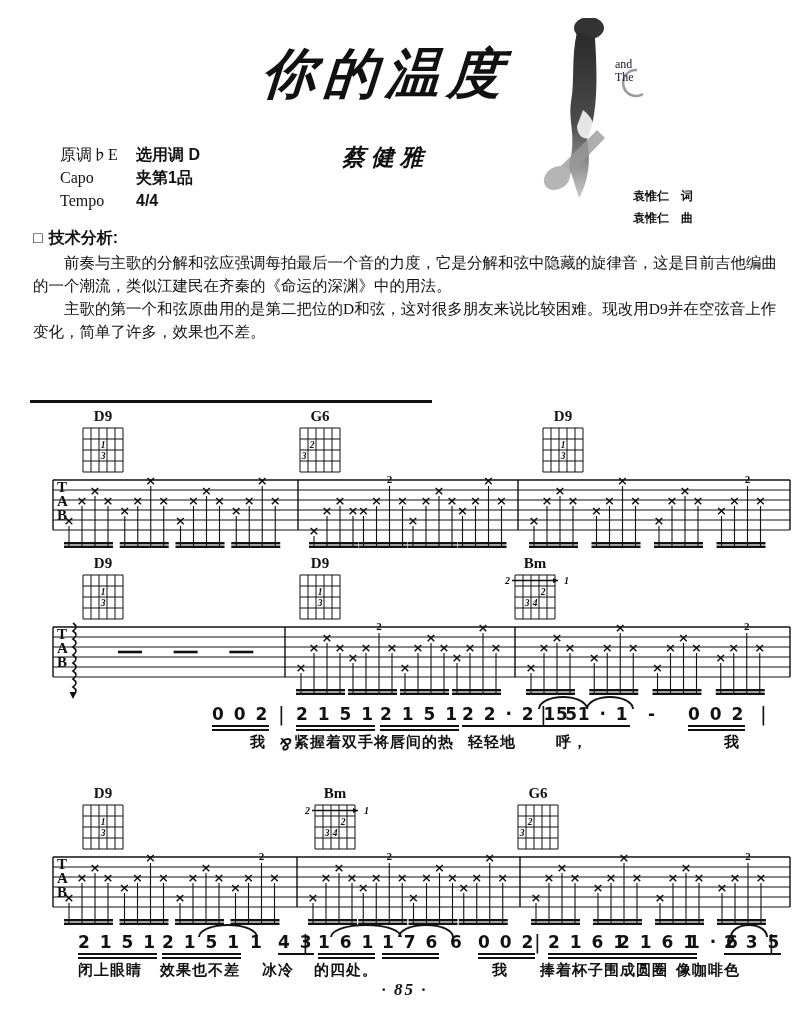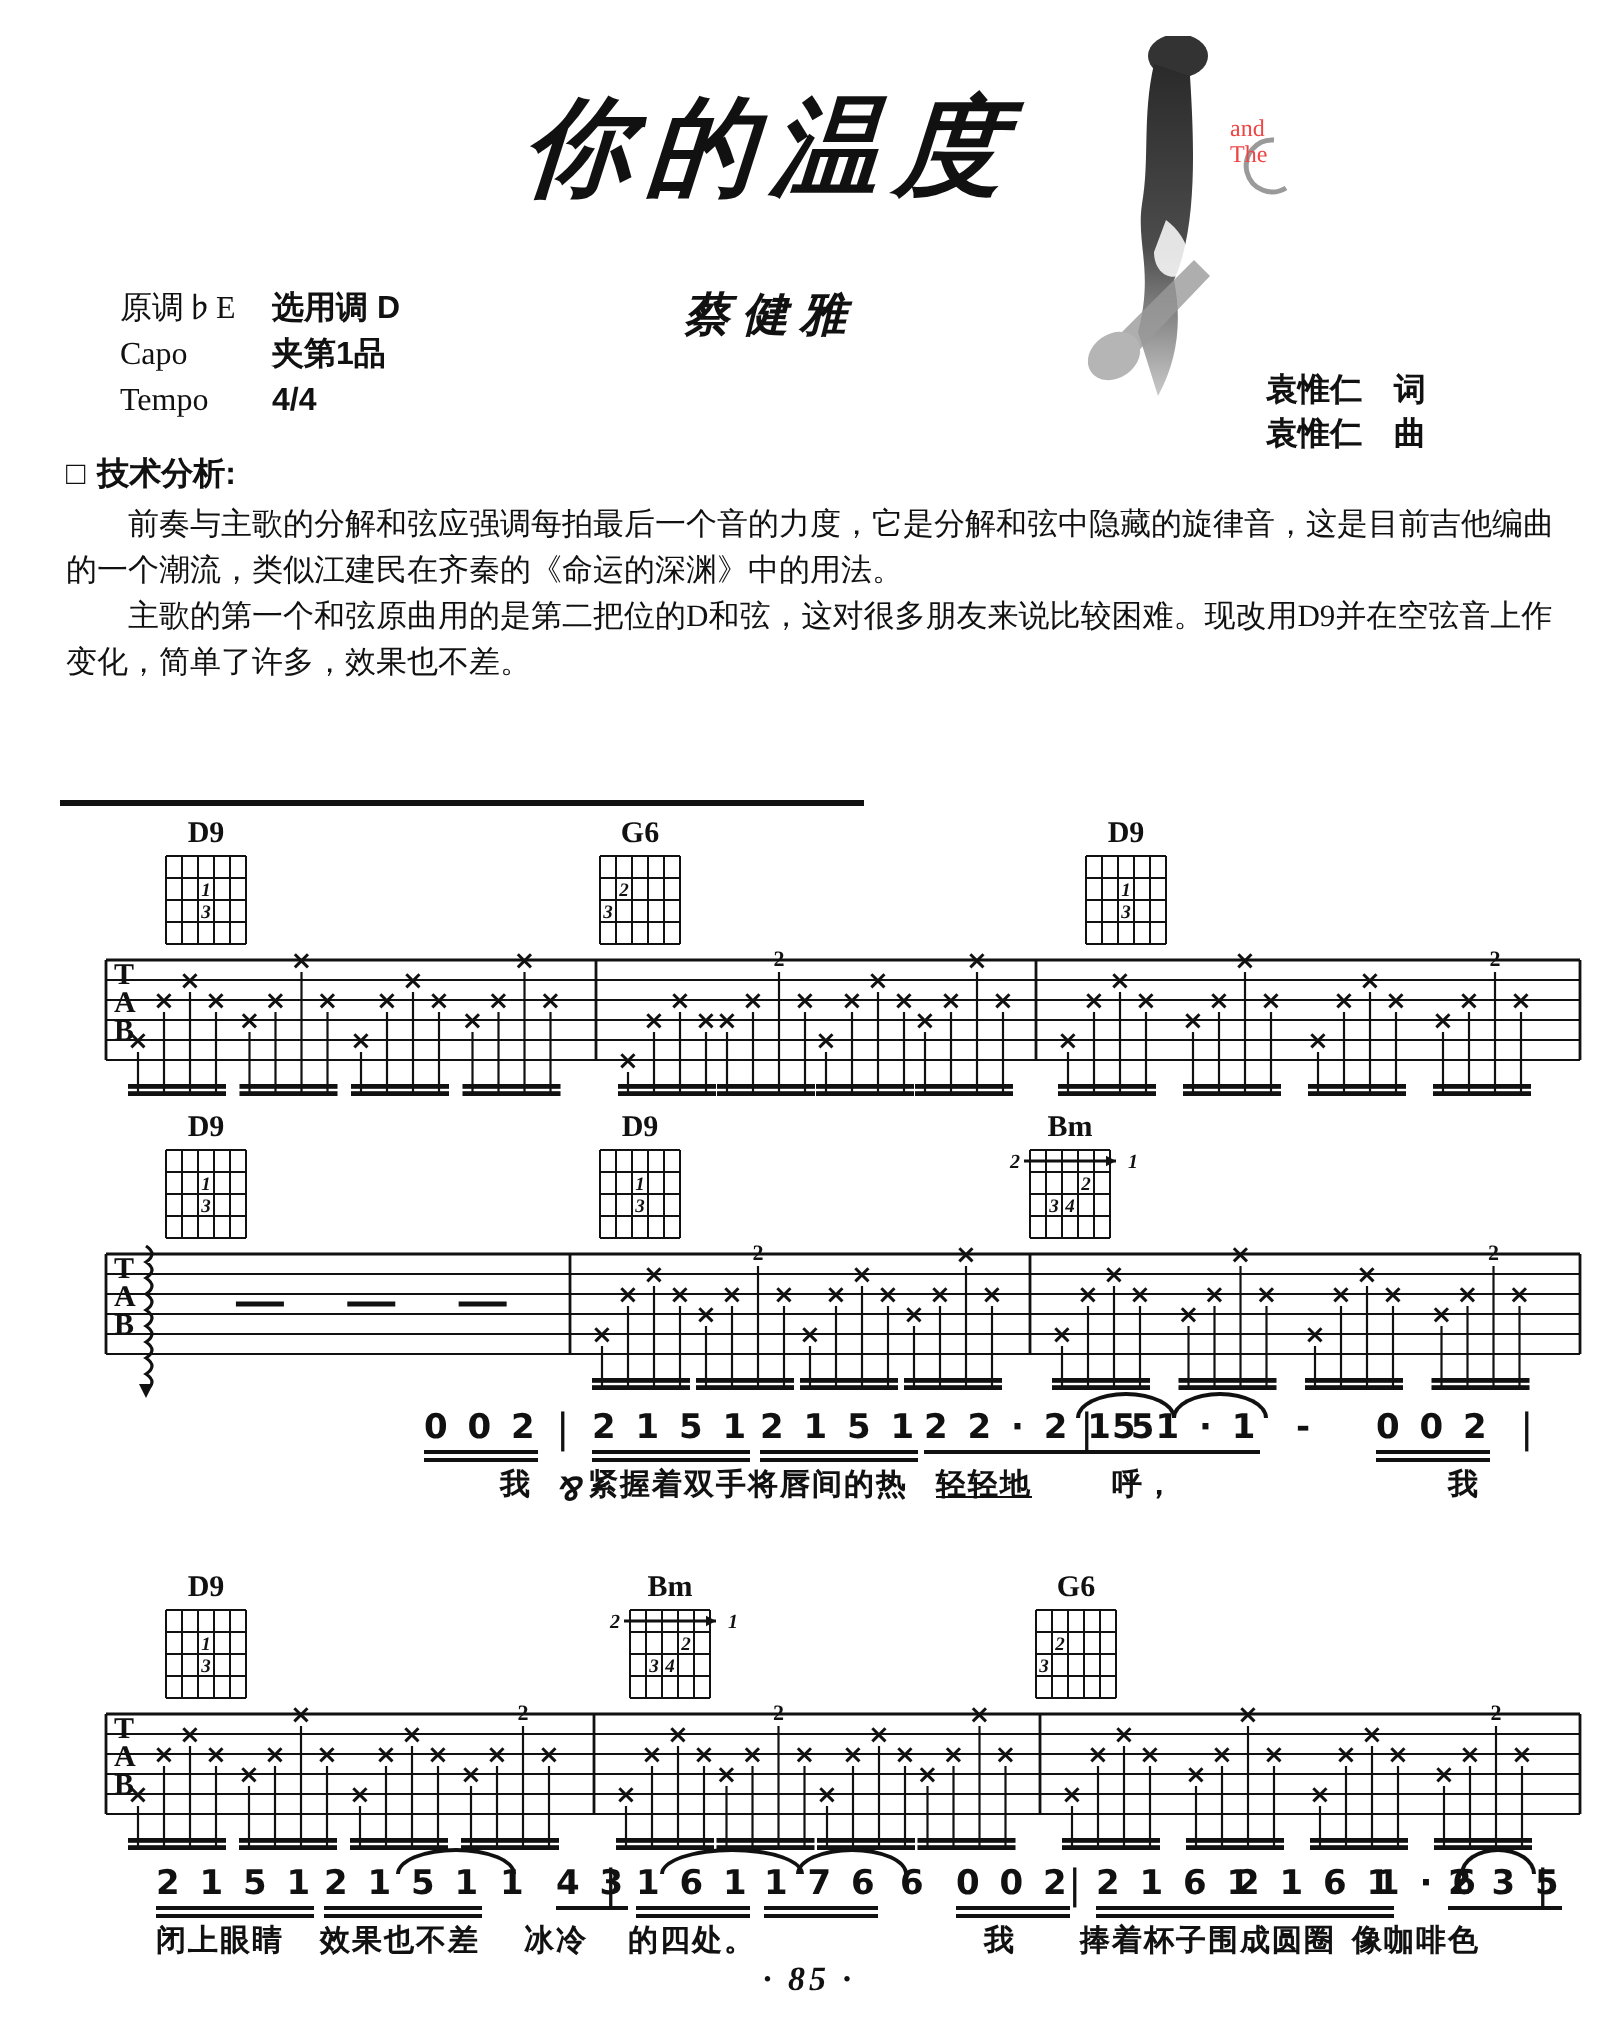"and" .arttext { color: #ef4444 -> #0f172a }
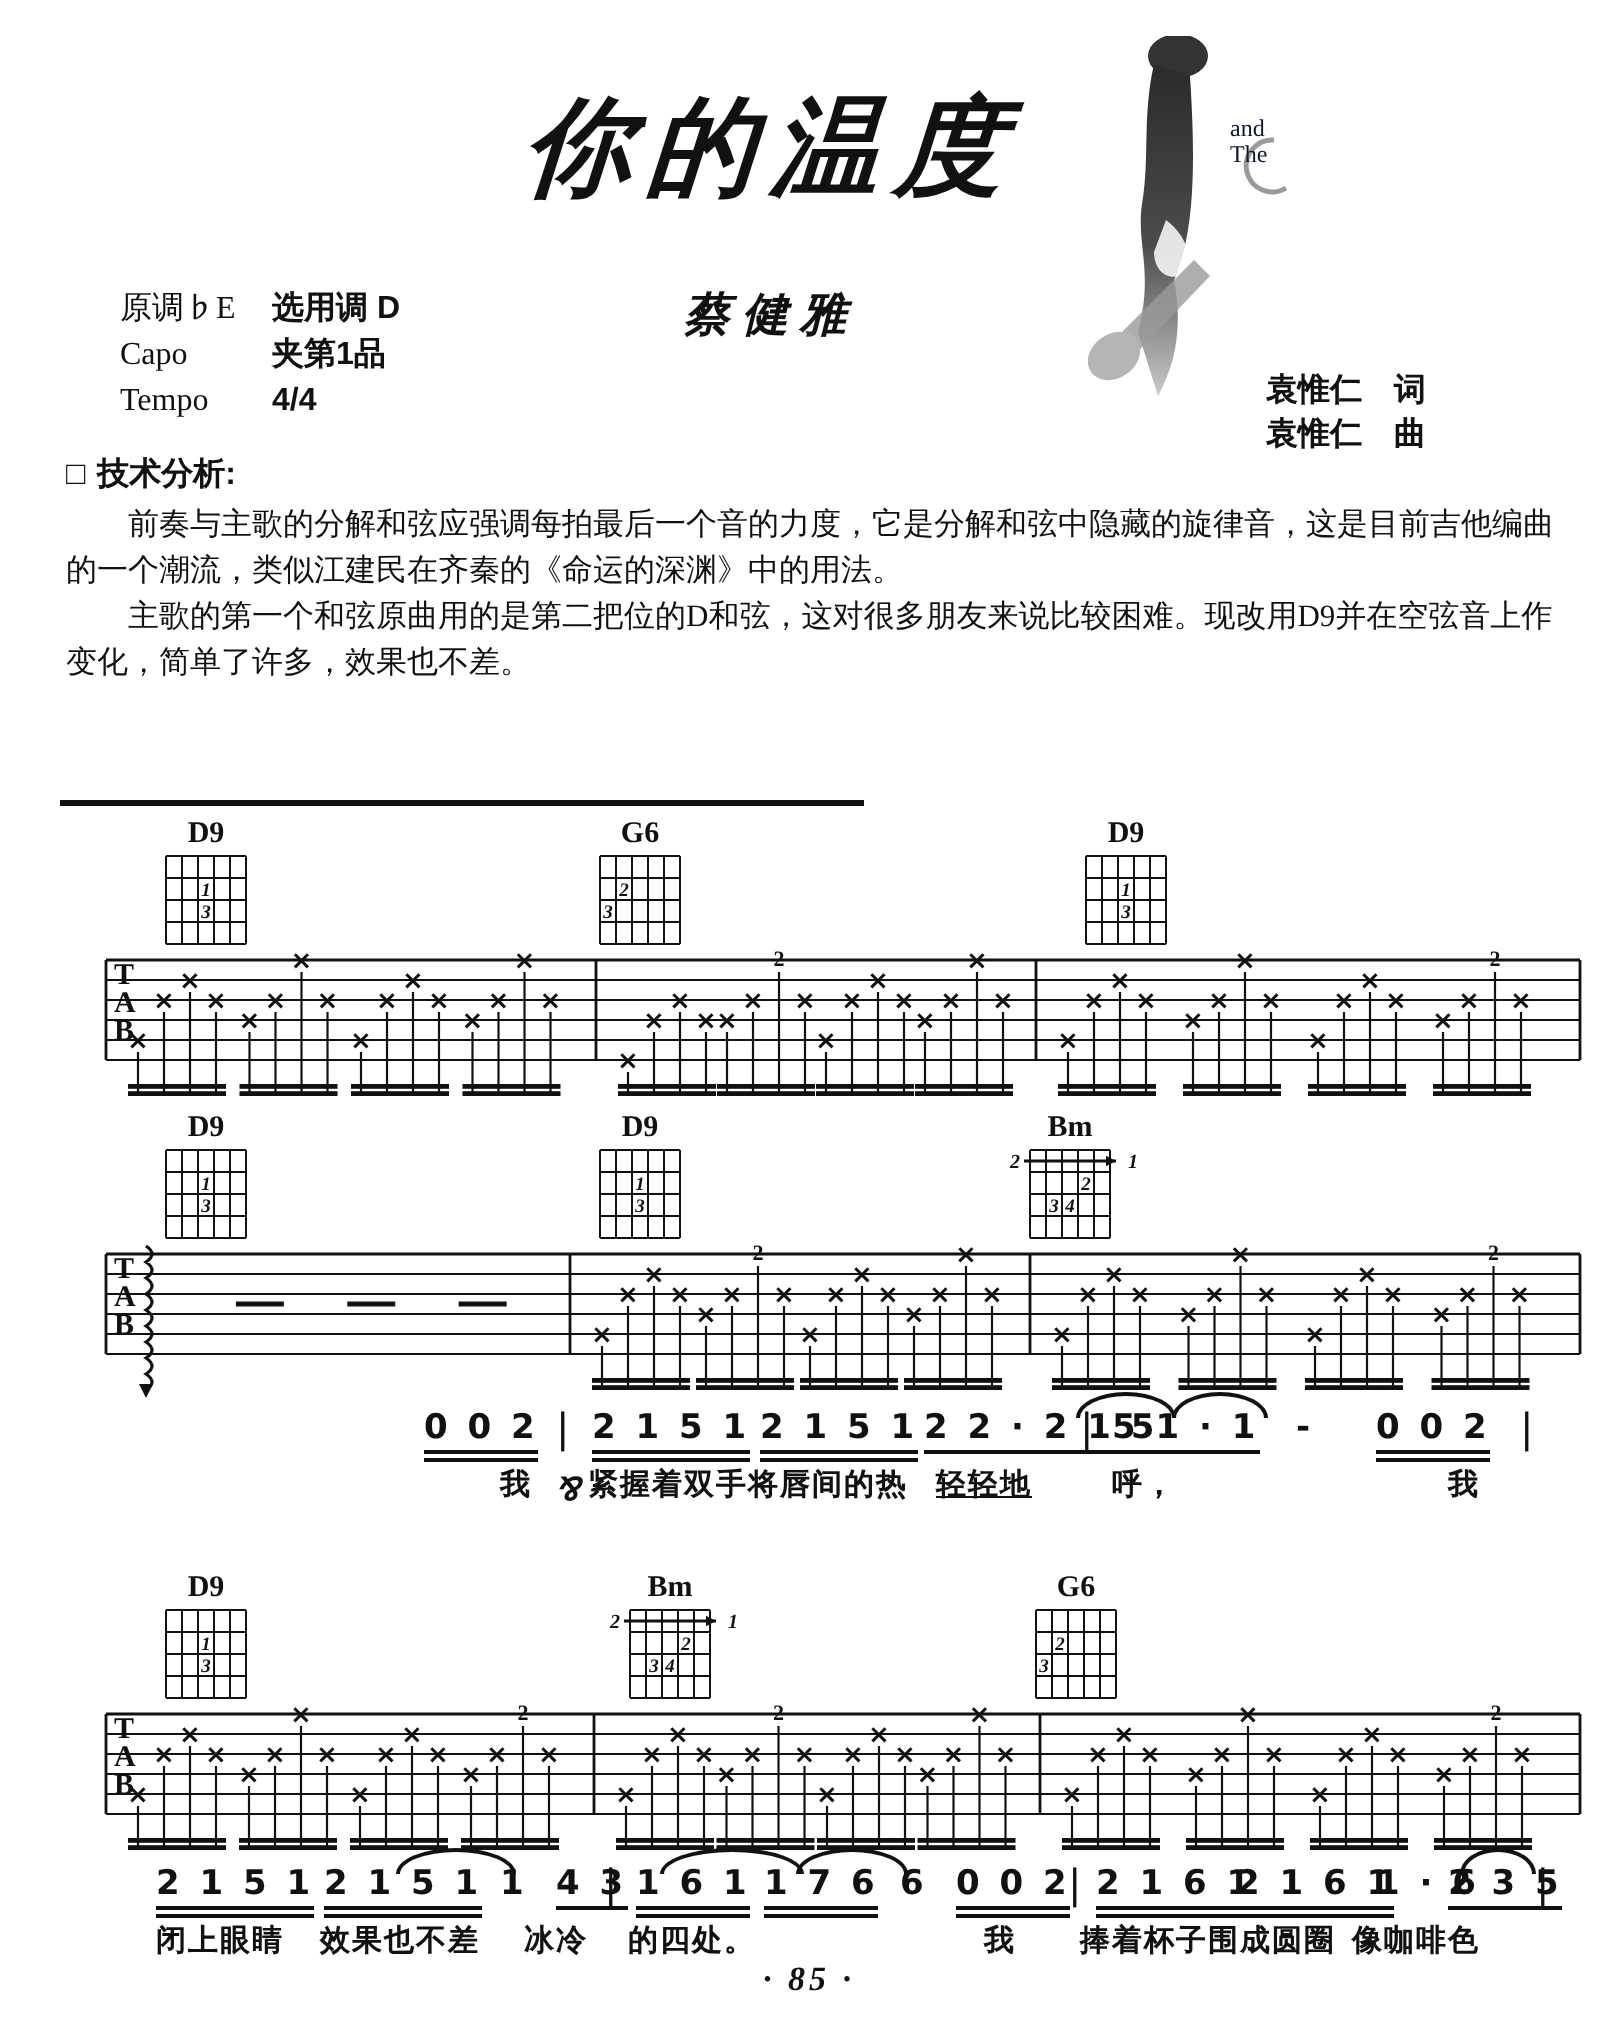"袁惟仁 词" .credits { font-size: 16px -> 12px }
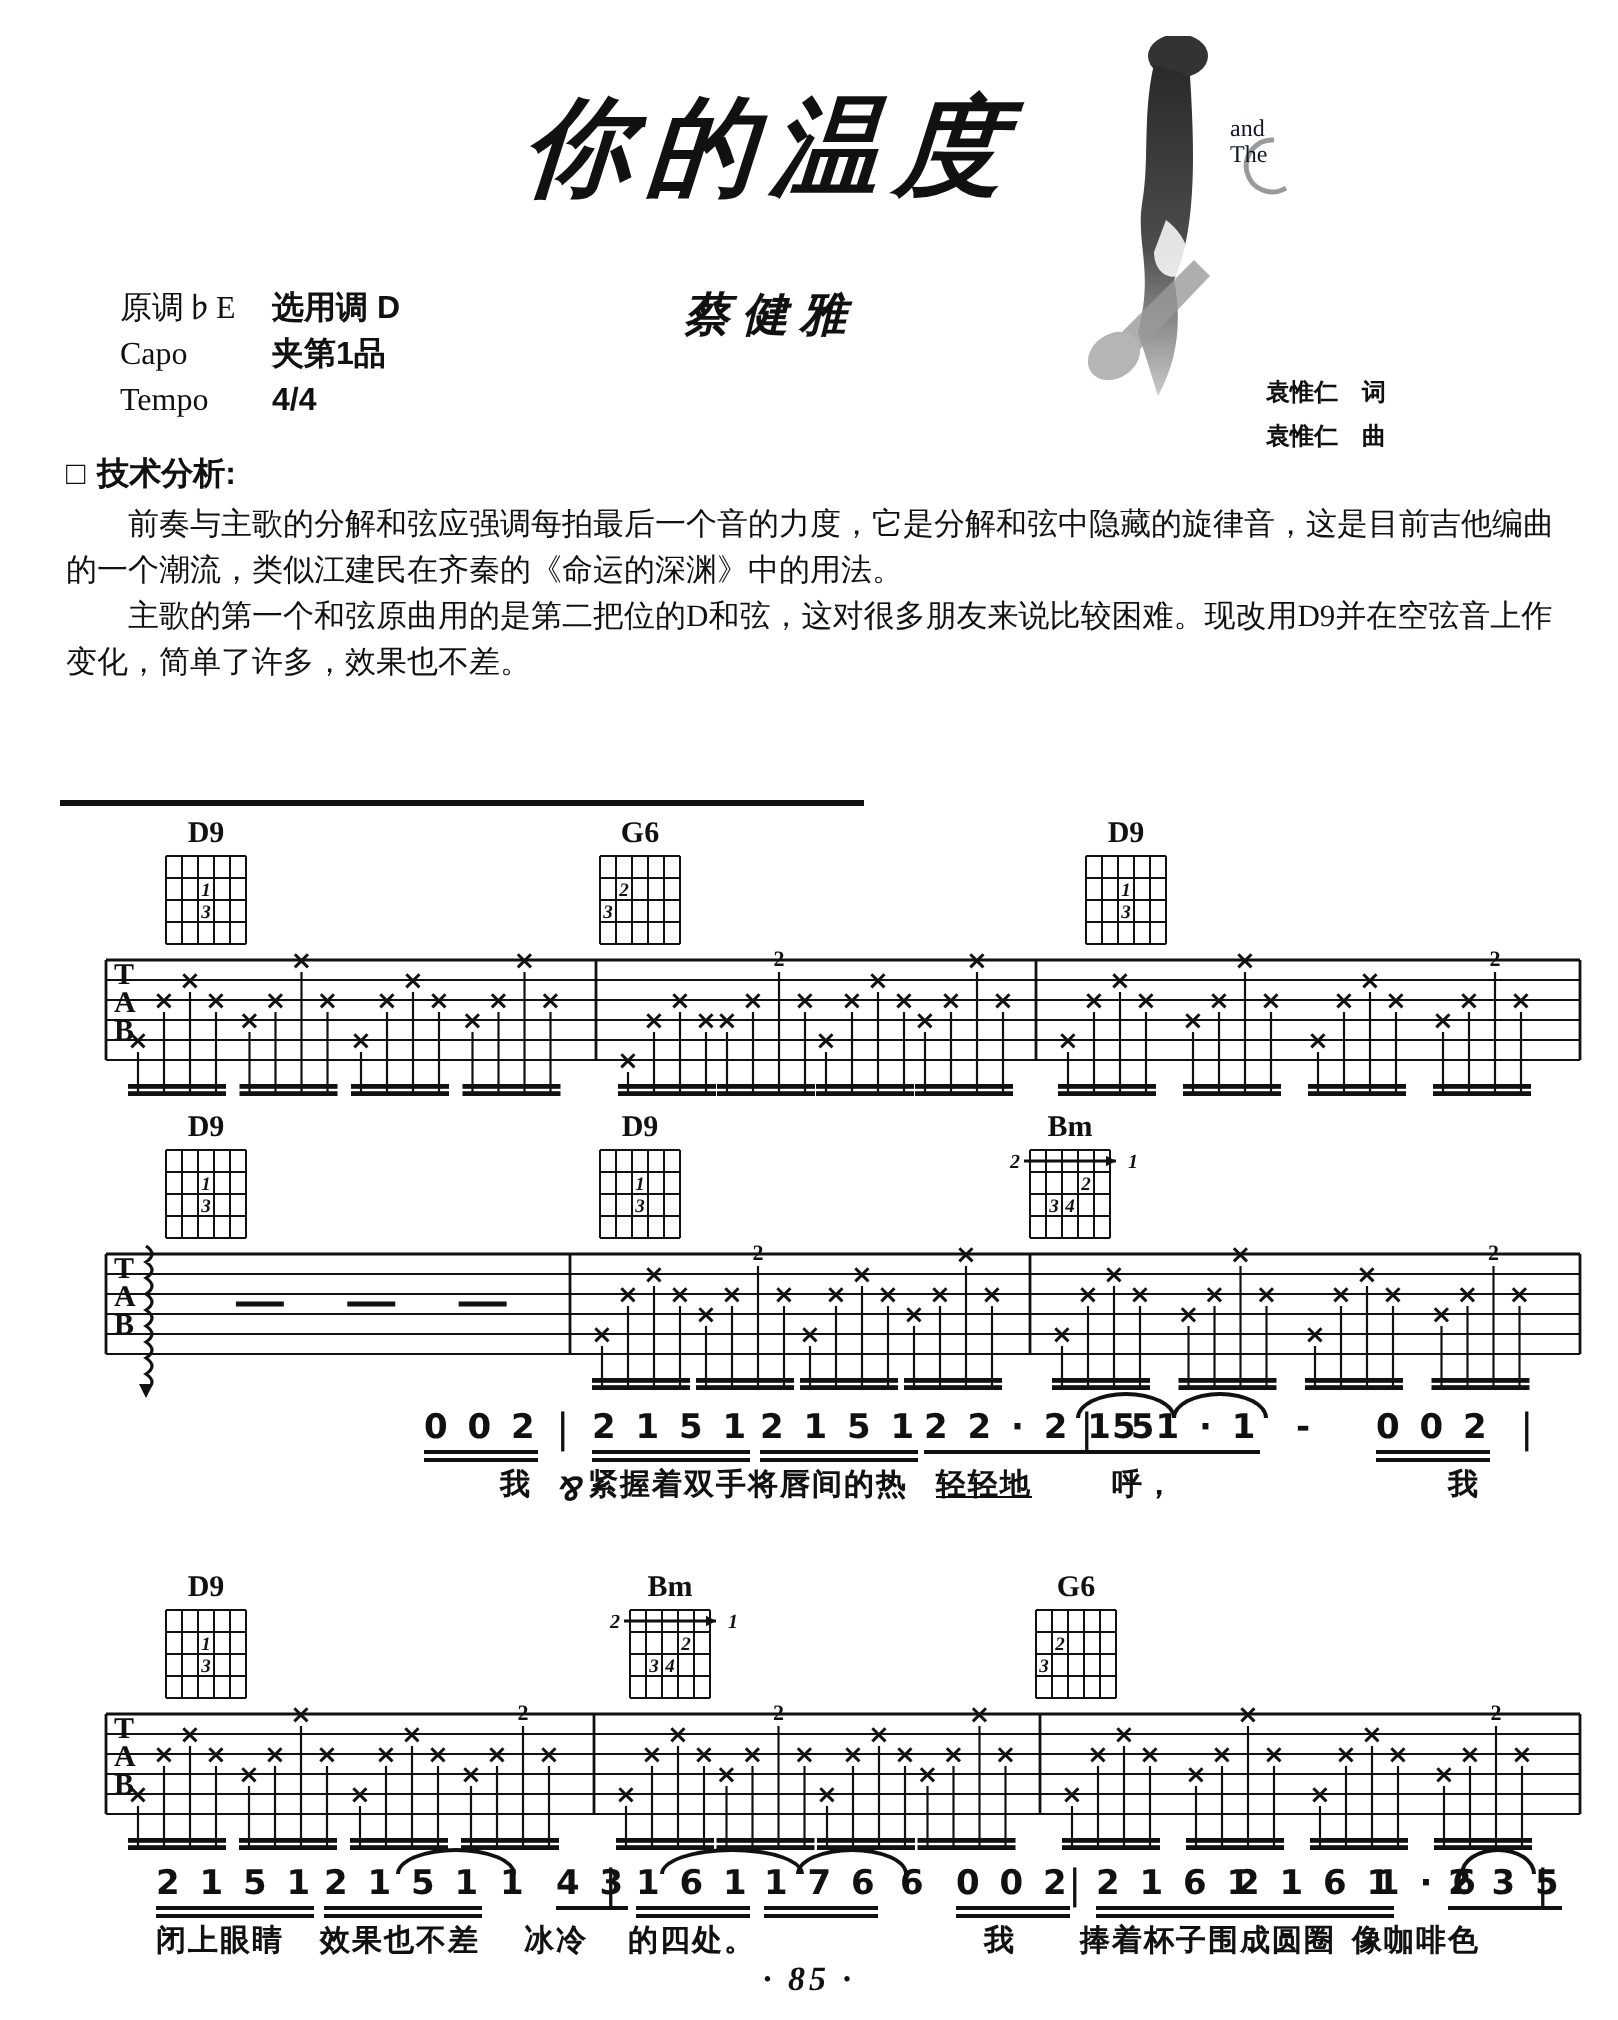"轻轻地" span.lyr { text-decoration: underline -> none }
